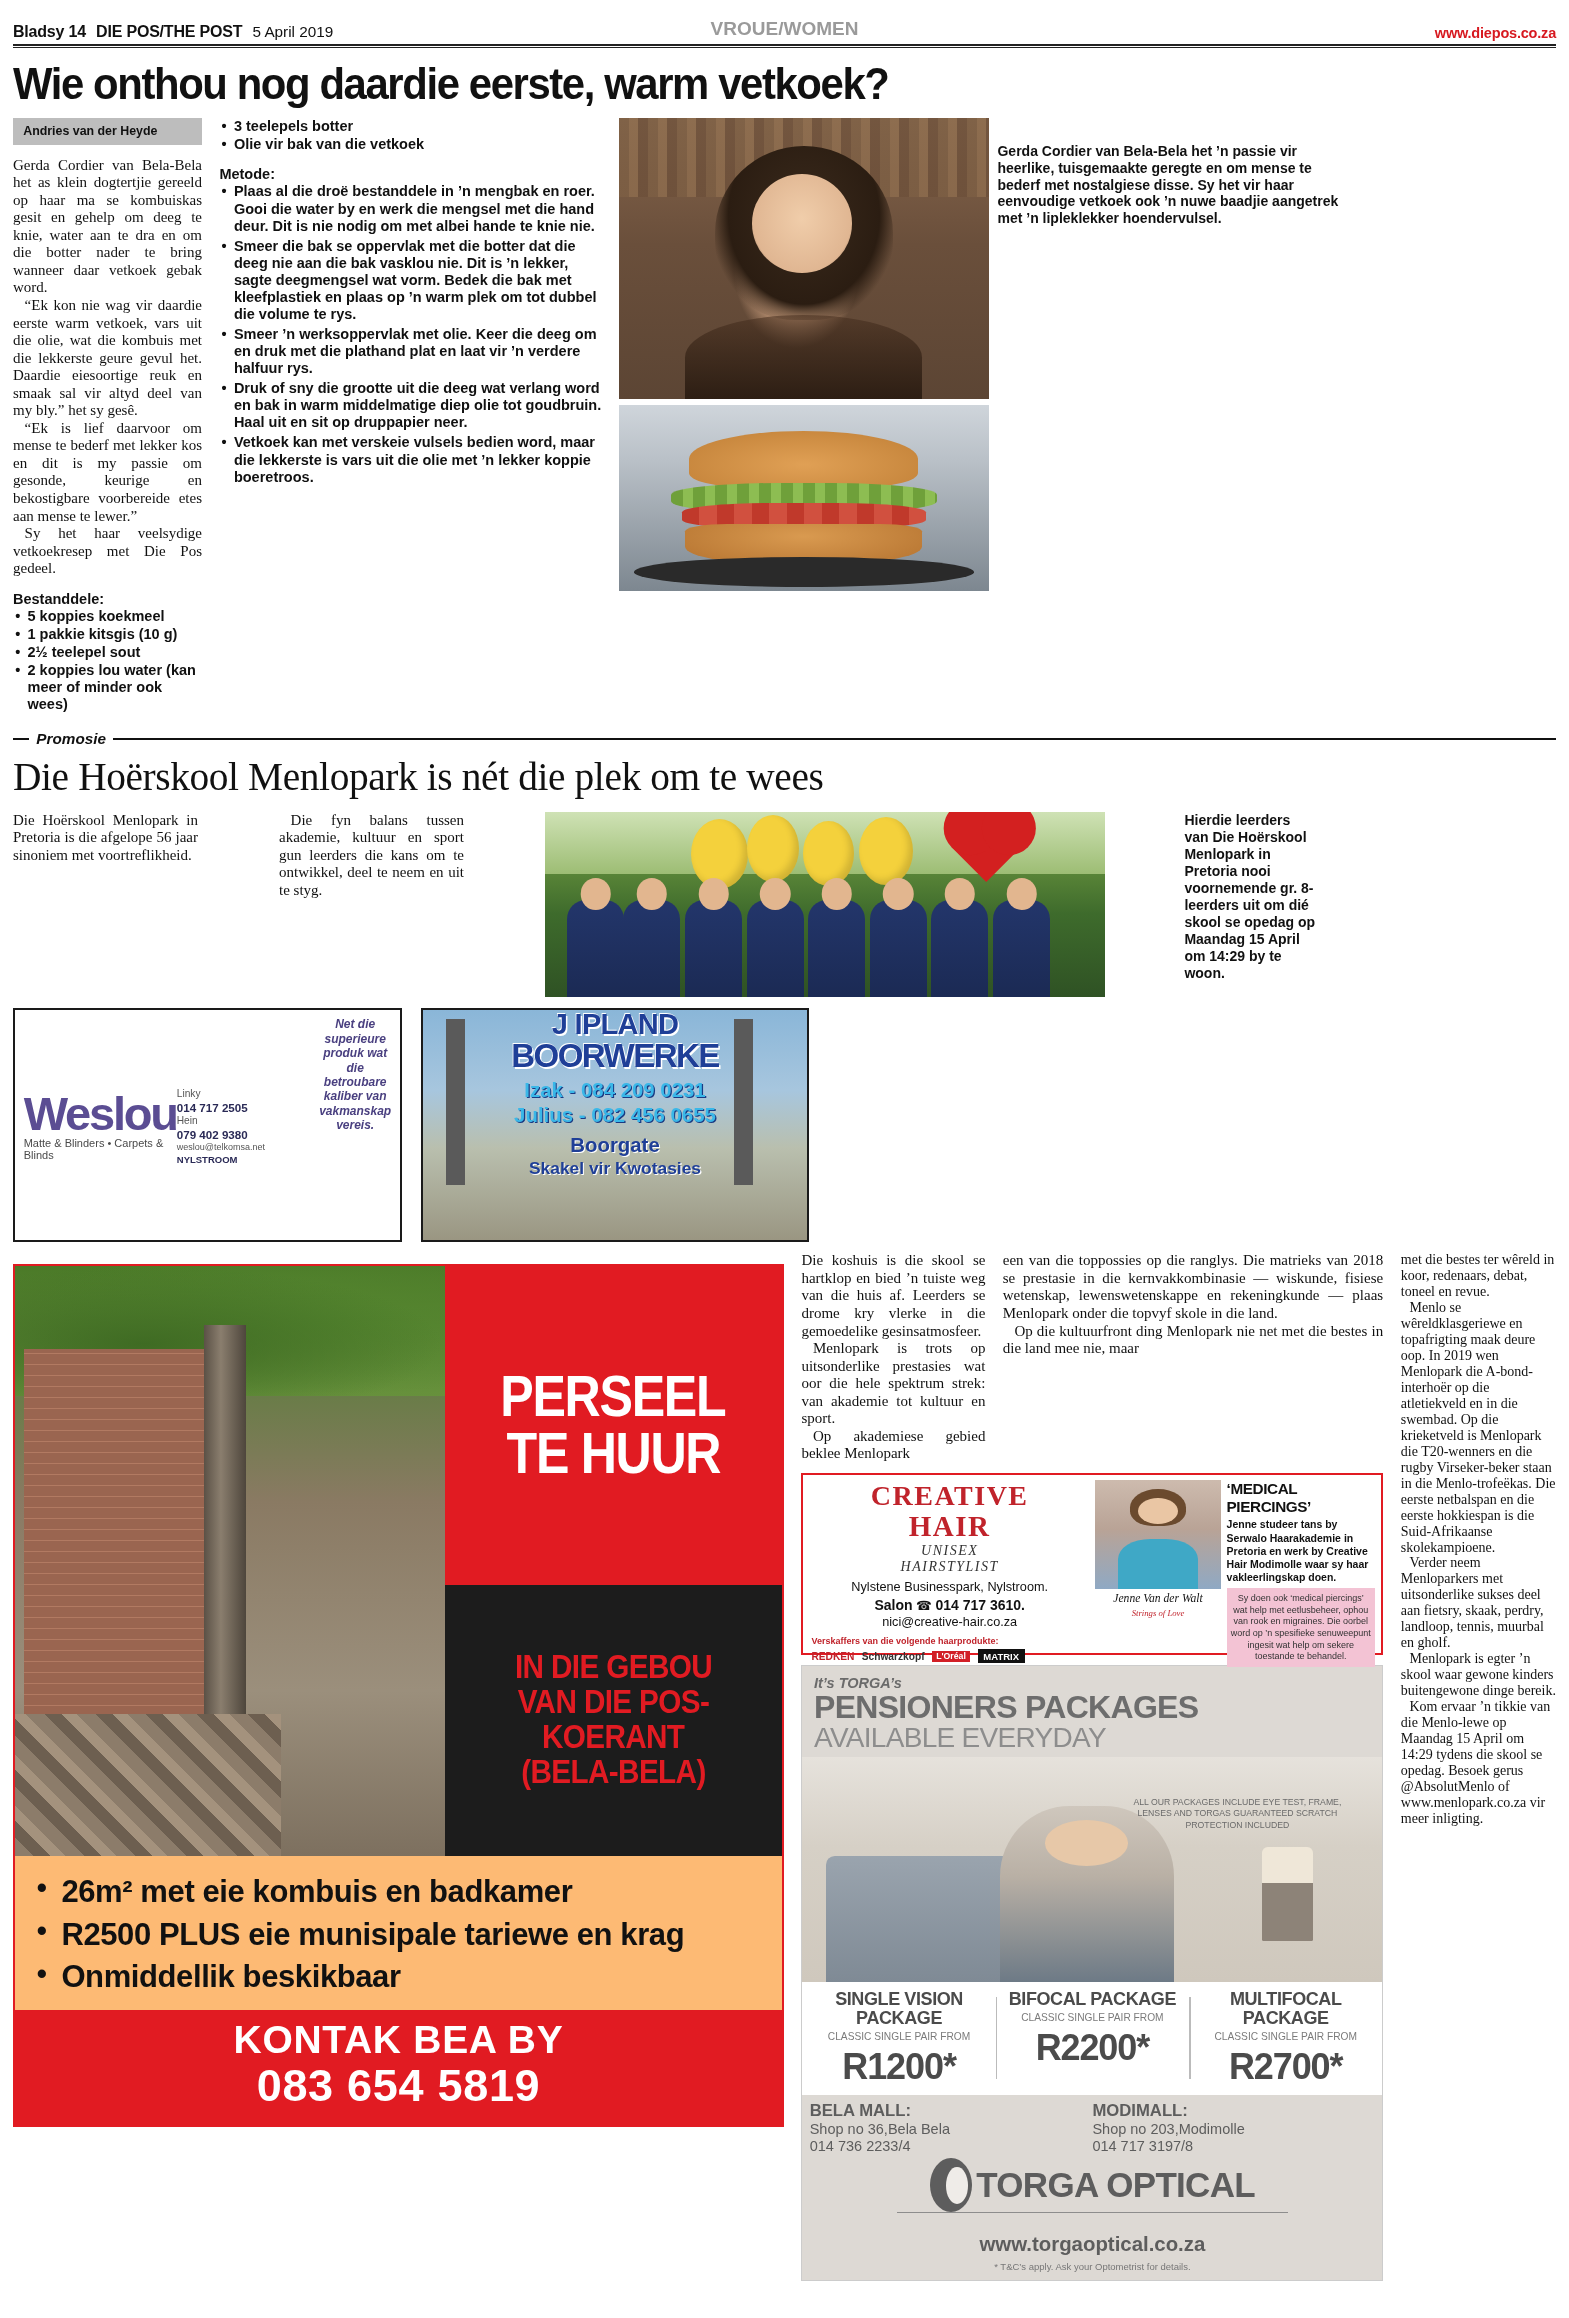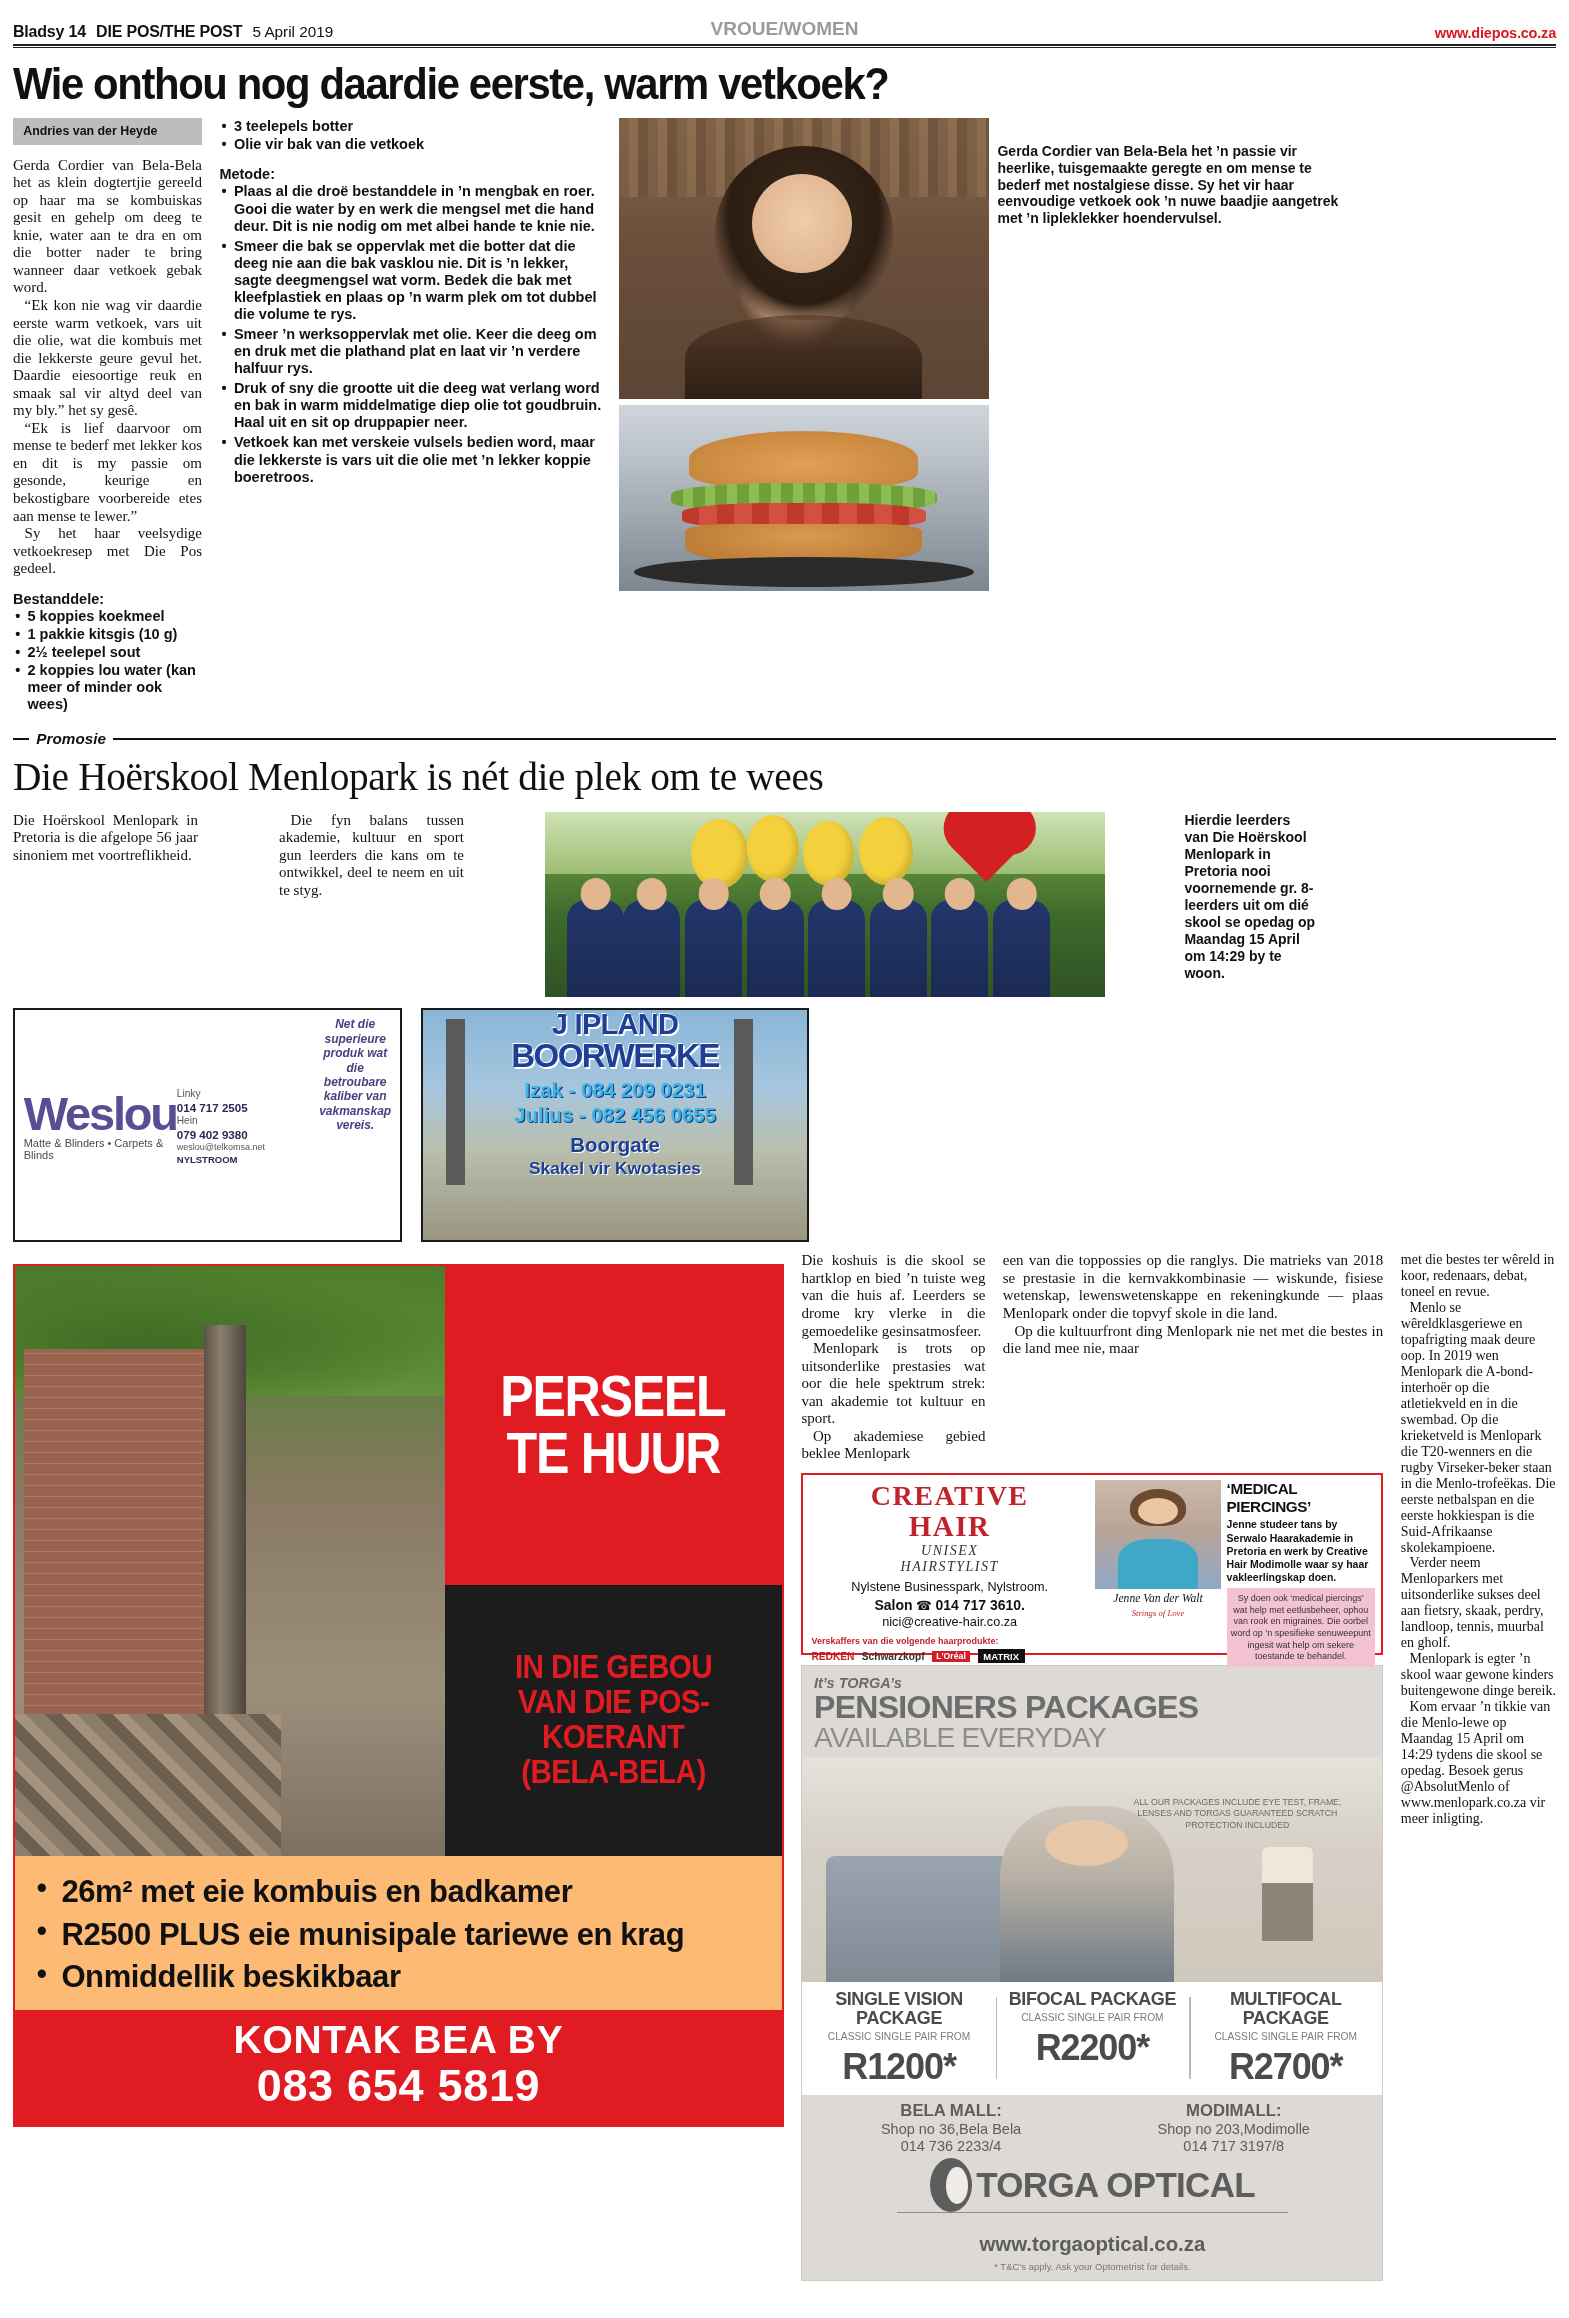"BELA MALL:" .tg-shops > div { text-align: center -> left }
